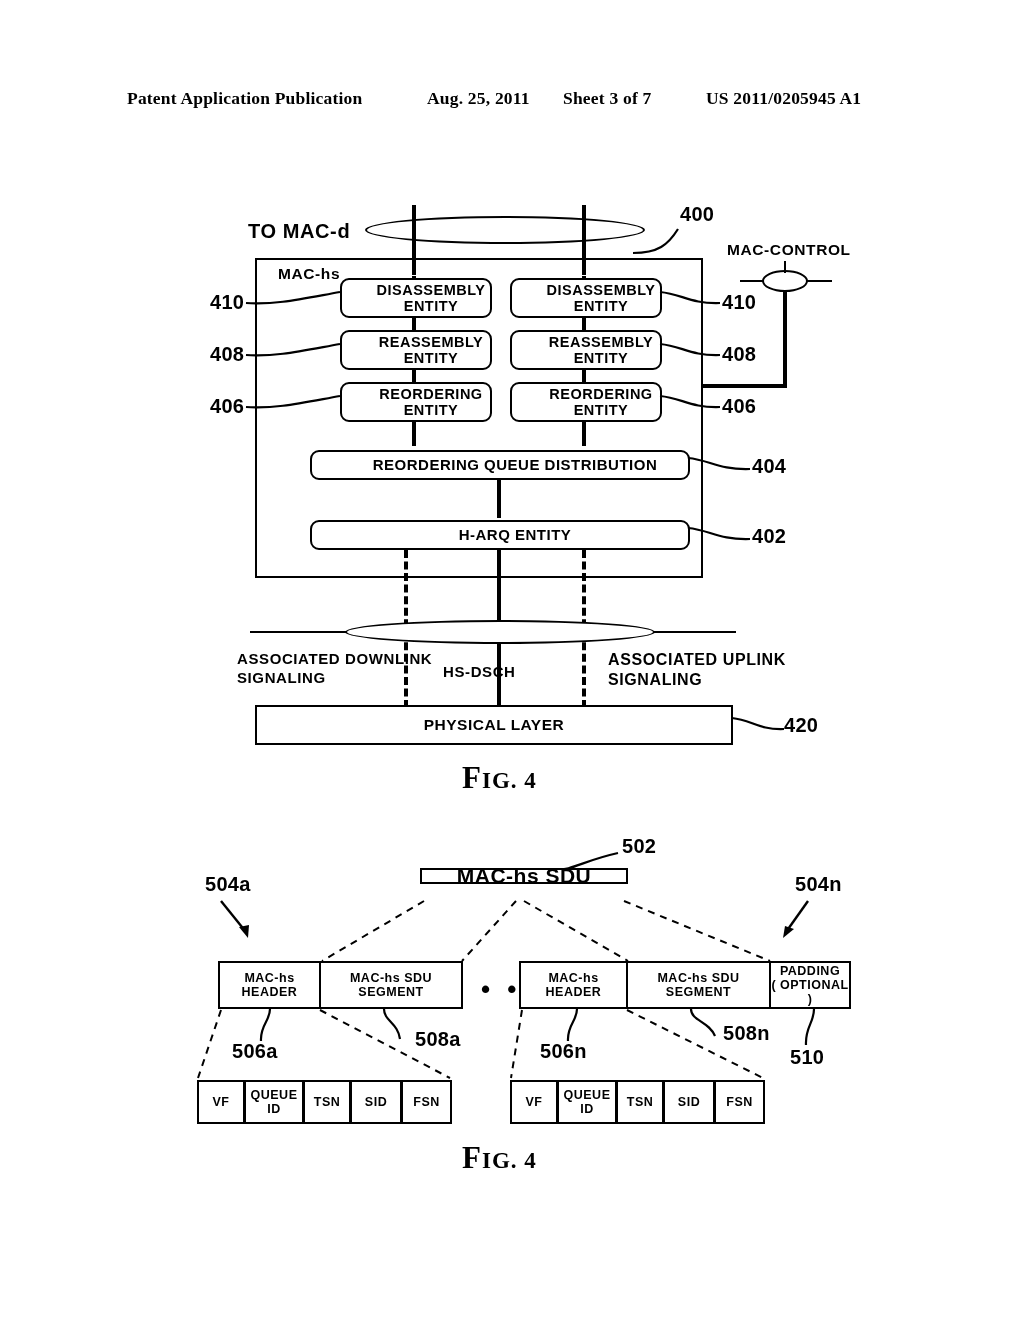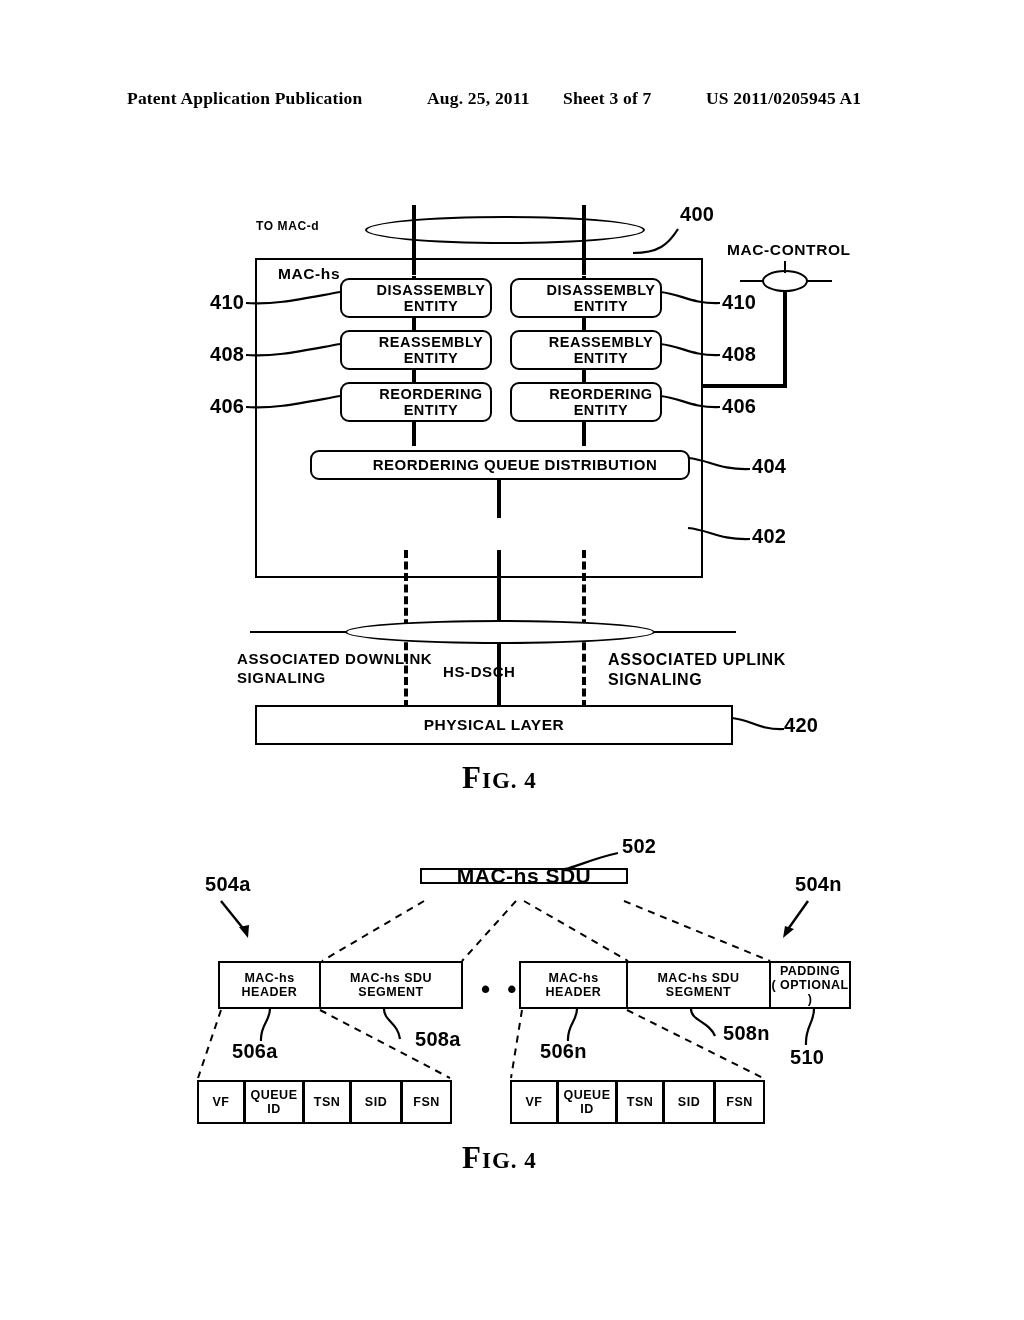"TO MAC-d" div.plain-label { font-size: 12px -> 20px; left: 256px -> 248px }
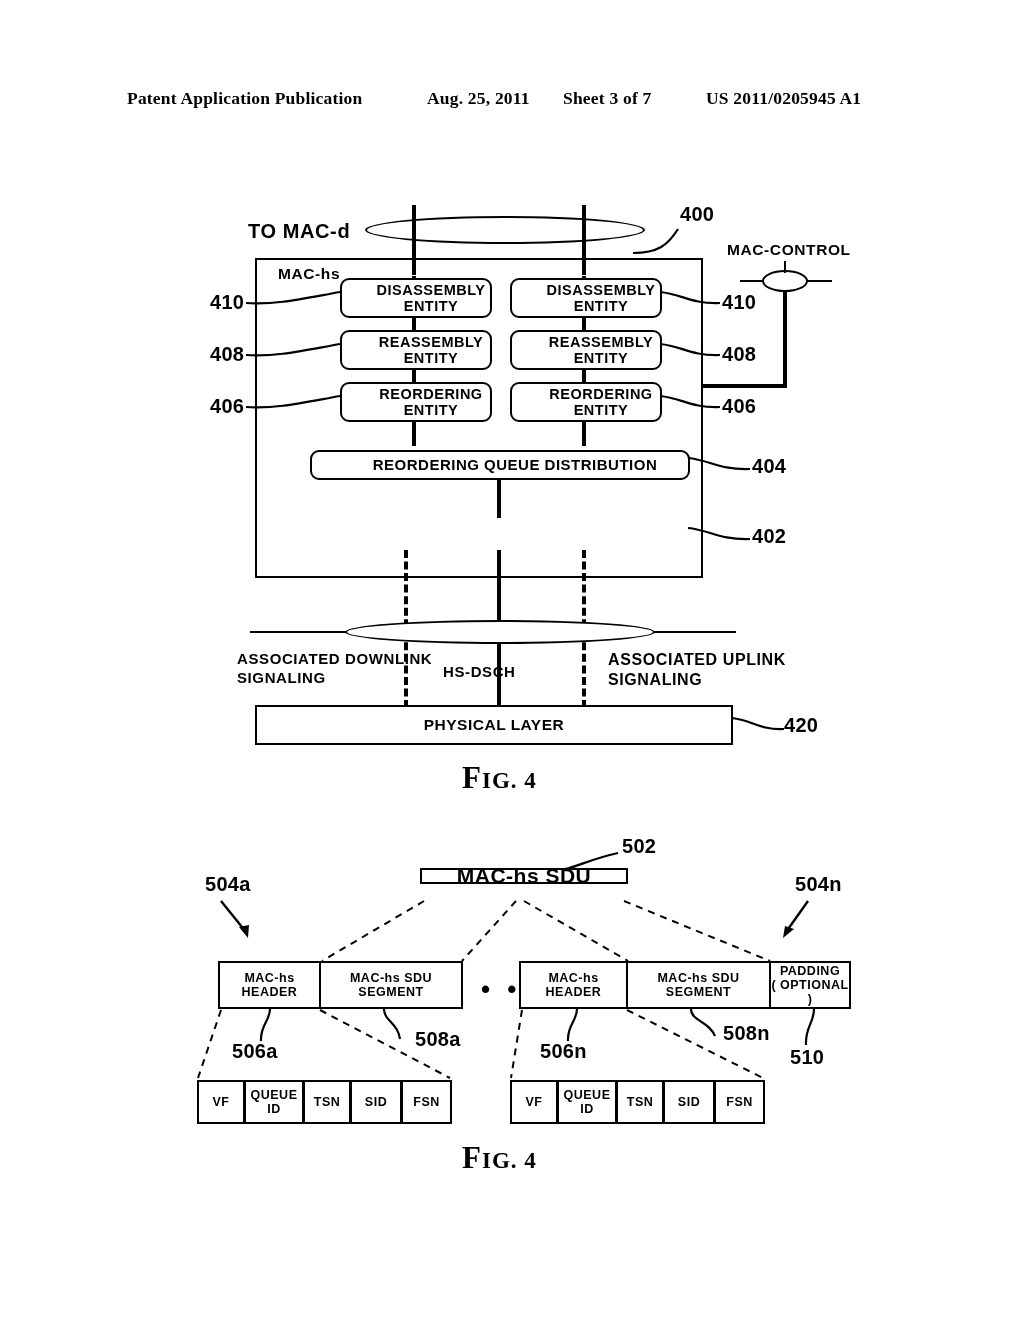"H-ARQ ENTITY" div.box { html: none -> <div> <span>H-ARQ ENTITY</span> </div> }
